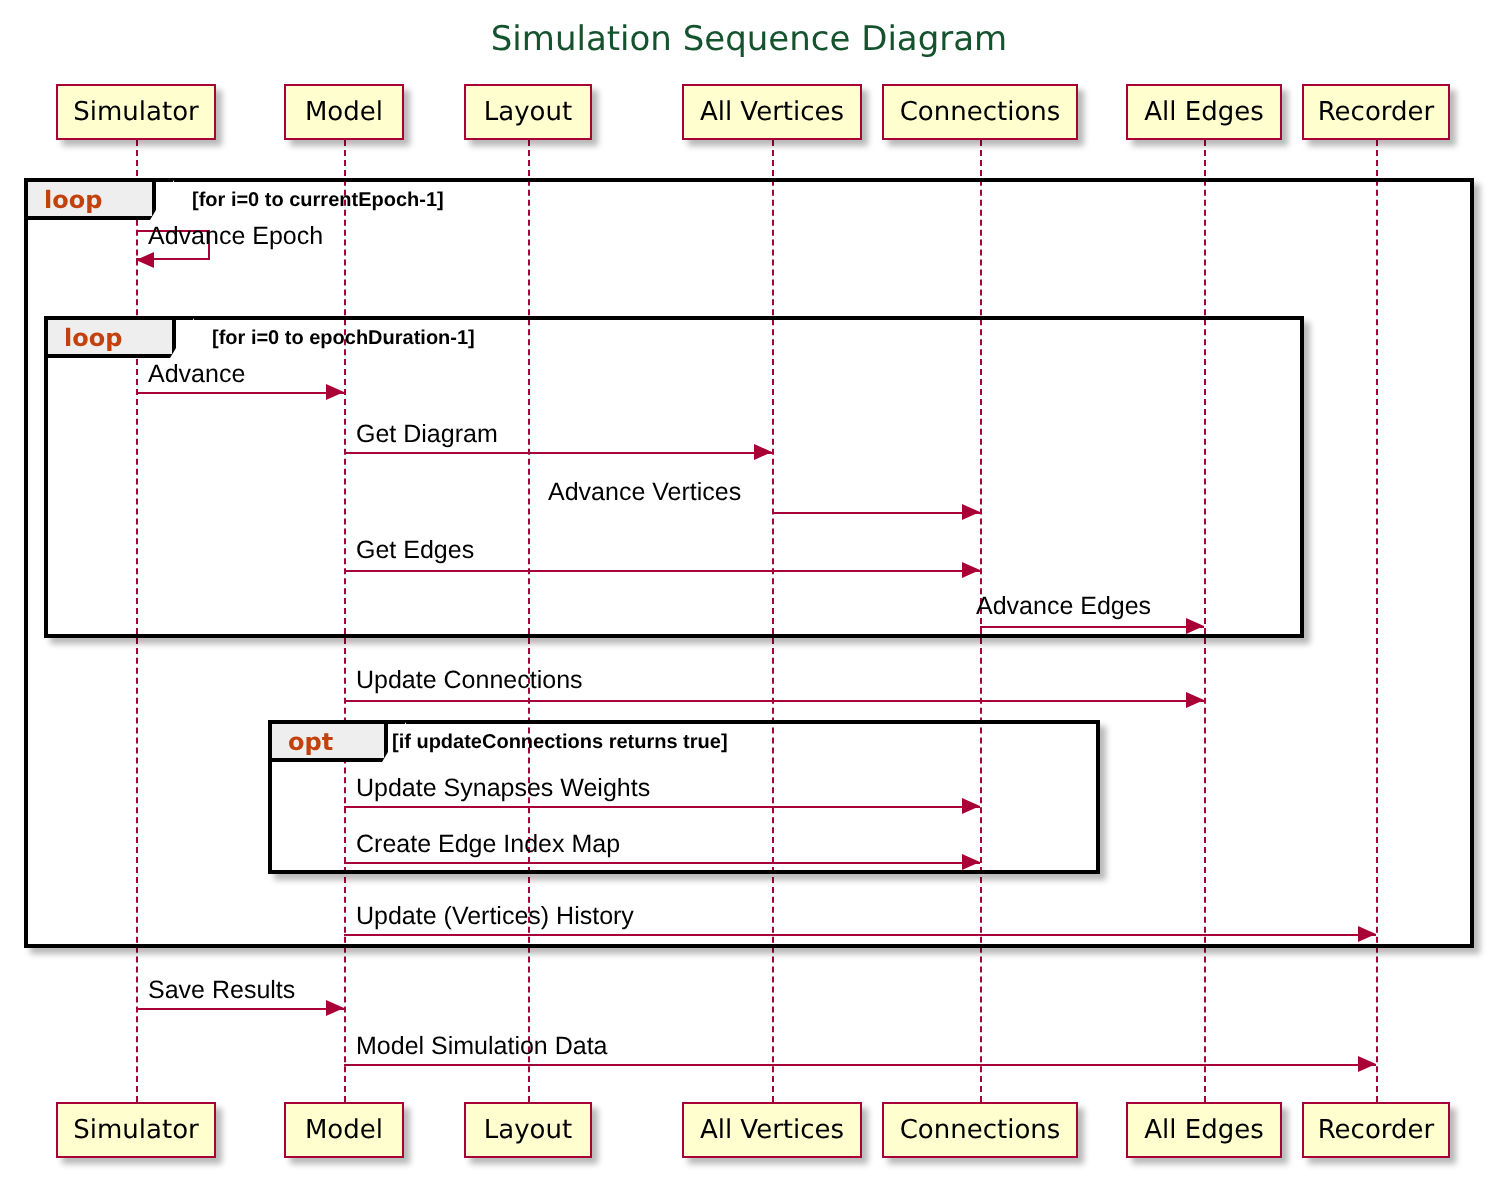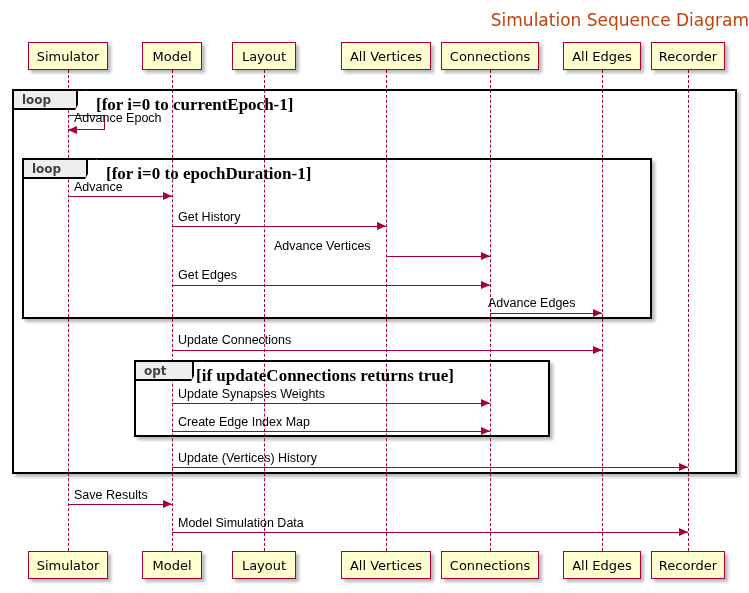"Simulation Sequence Diagram" .title { color: #c2410c -> #14532d; text-align: right -> center }
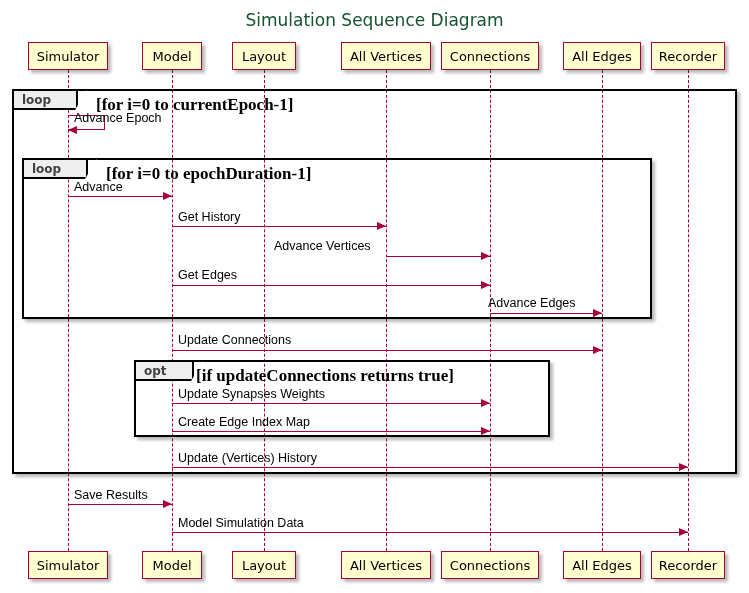"loop" .frame-label { color: #404040 -> #c2410c }
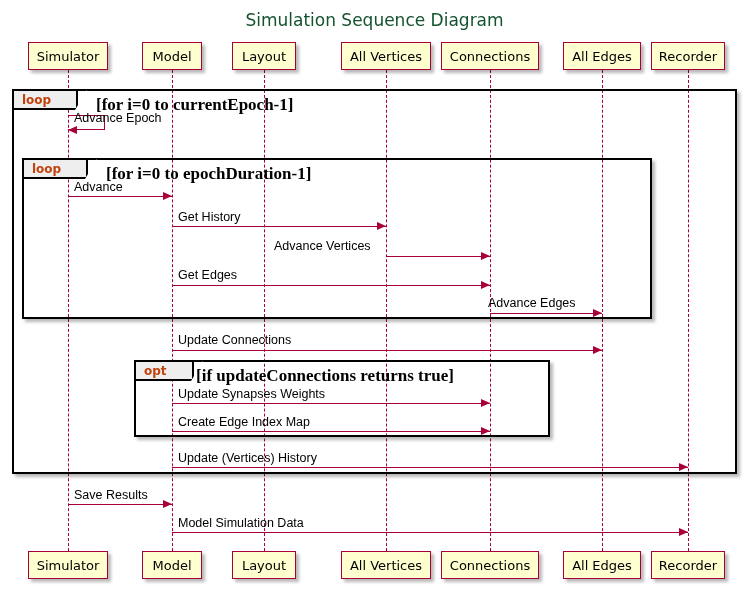"[for i=0 to currentEpoch-1]" .frame-cond { font-family: Liberation Serif, serif -> Liberation Sans, sans-serif; font-size: 17px -> 10px }
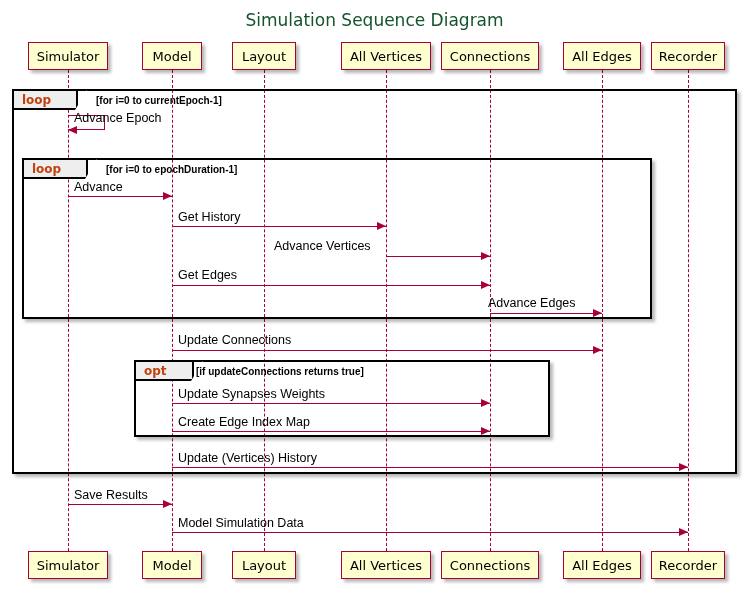"Get History" div.msg-label { text: History -> Diagram }
